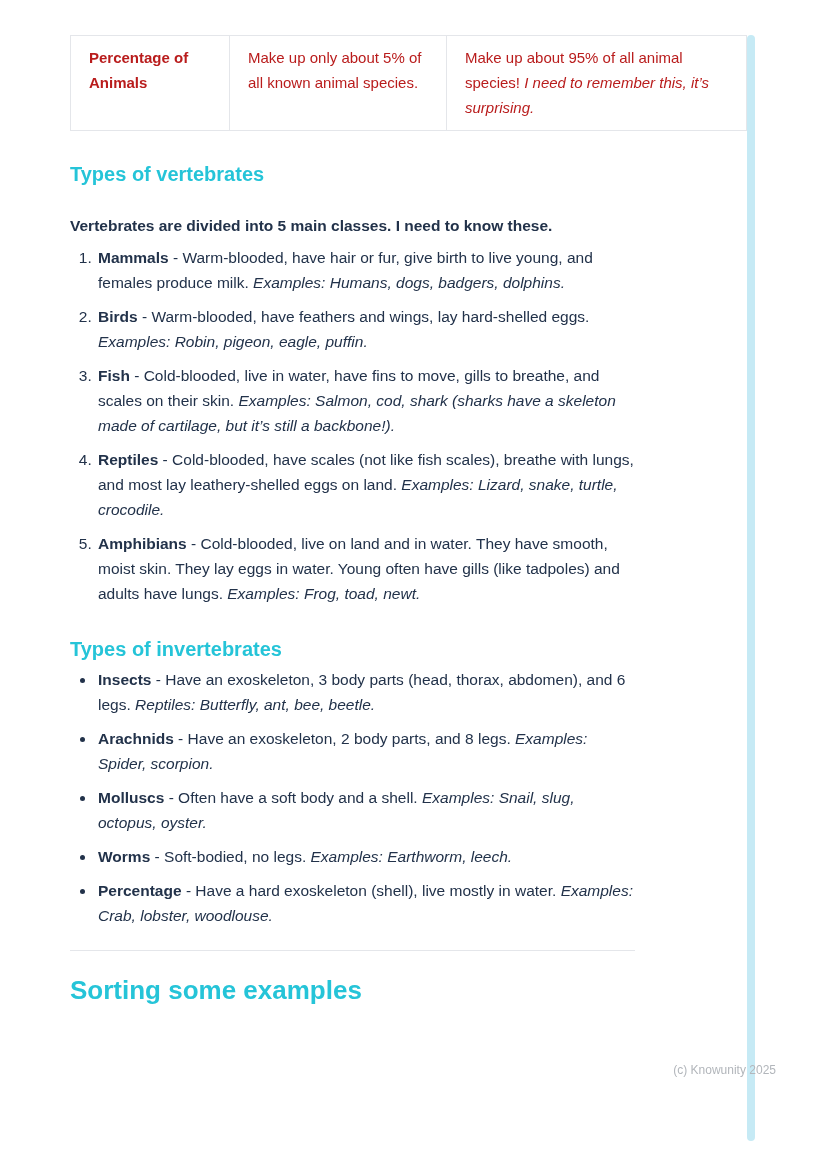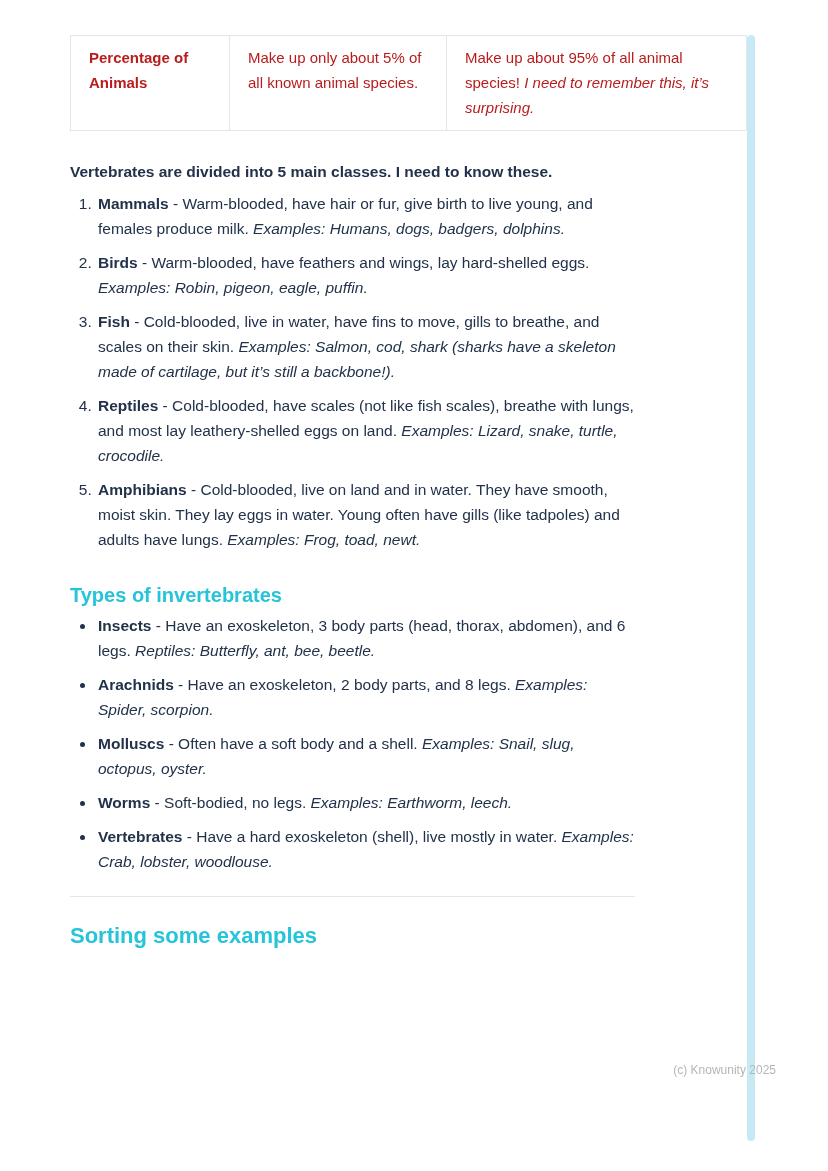"Types of vertebrates" h2.section-heading { html: none -> <h2>Types of vertebrates</h2> }
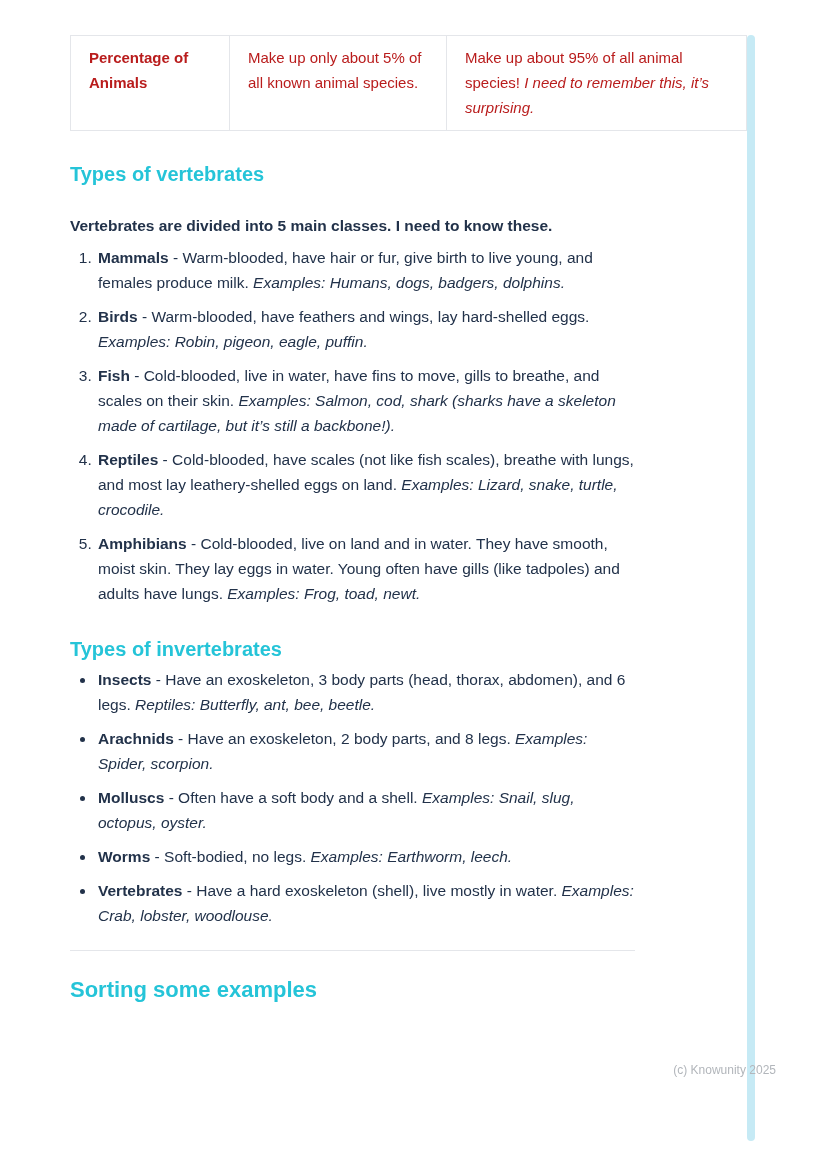"Vertebrates" span.bold { text: Vertebrates -> Percentage }
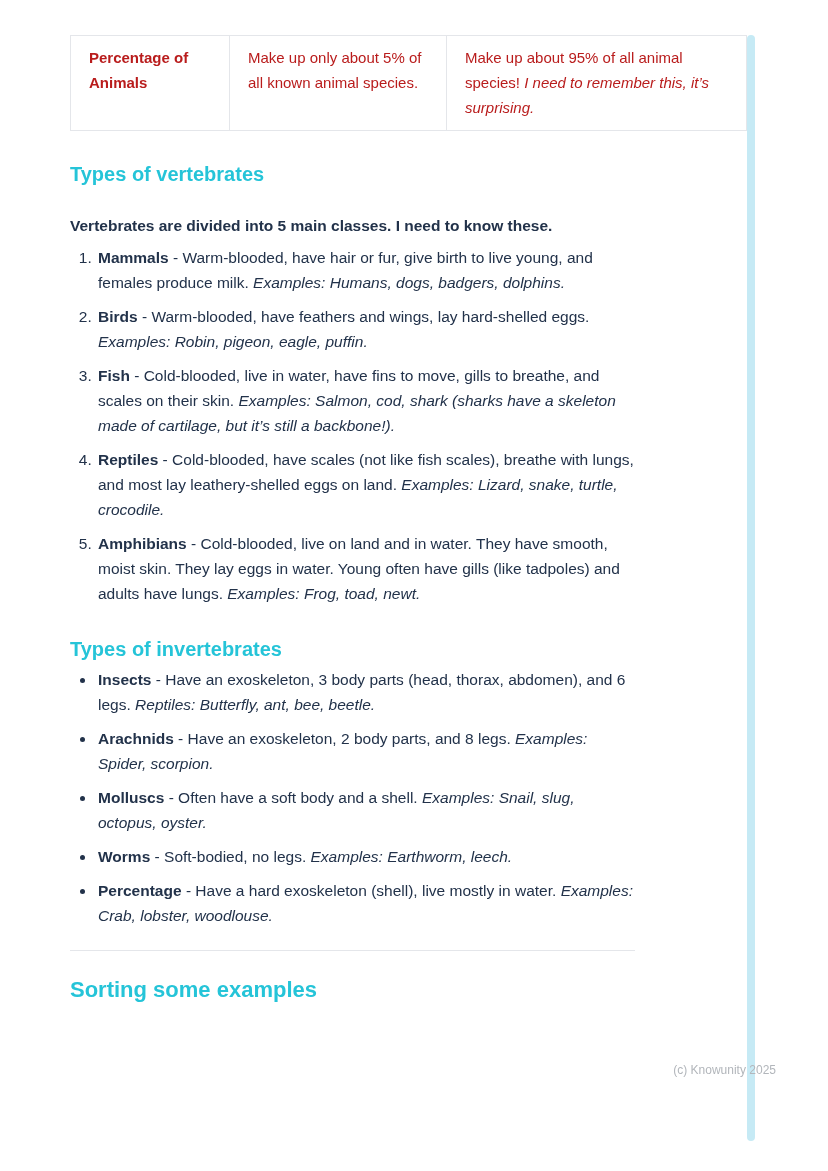"Sorting some examples" h1.big-heading { font-size: 22px -> 26px }
